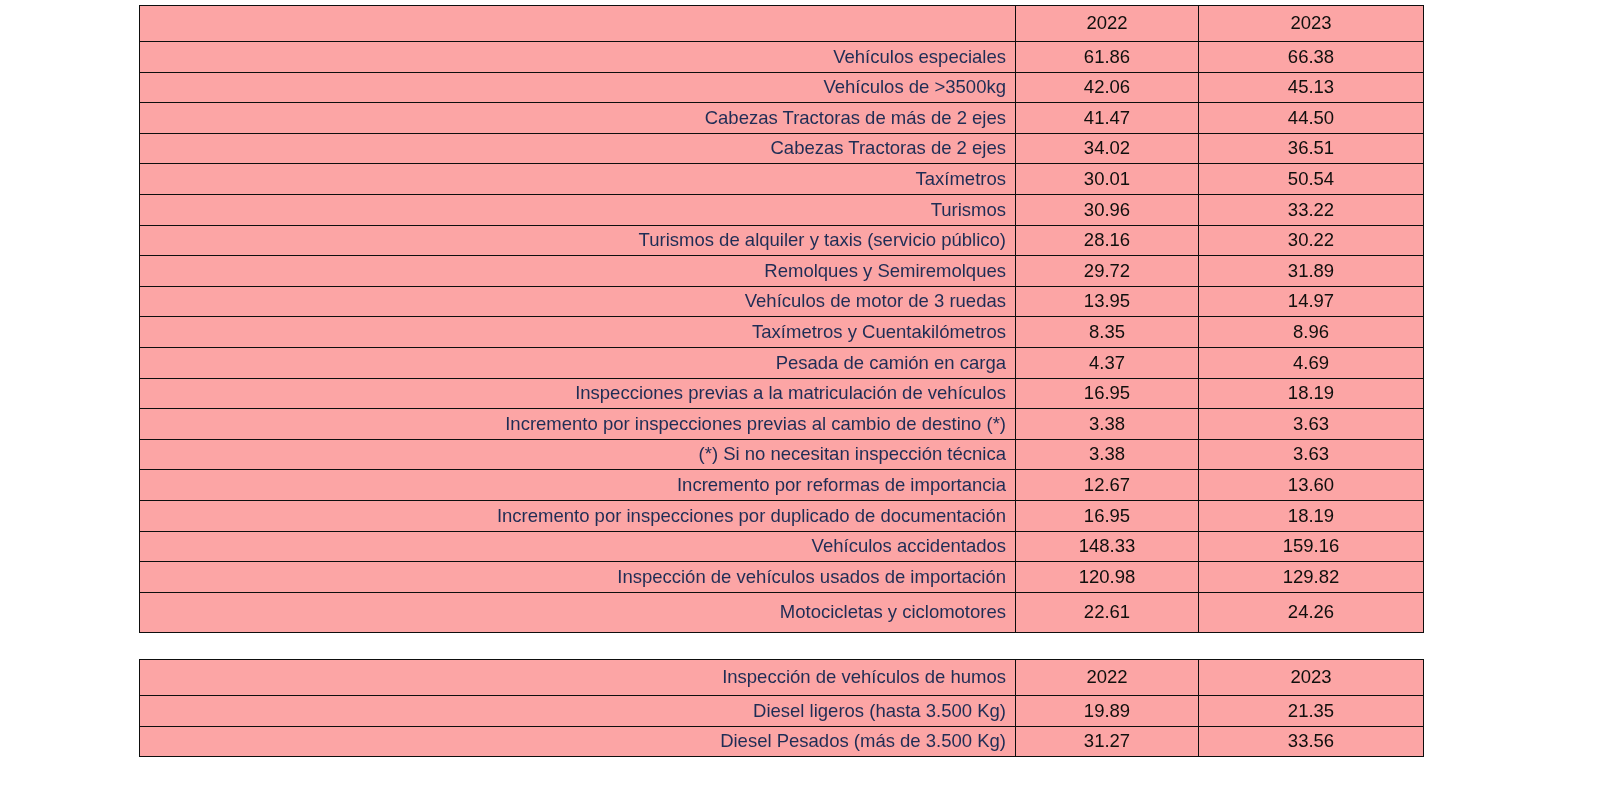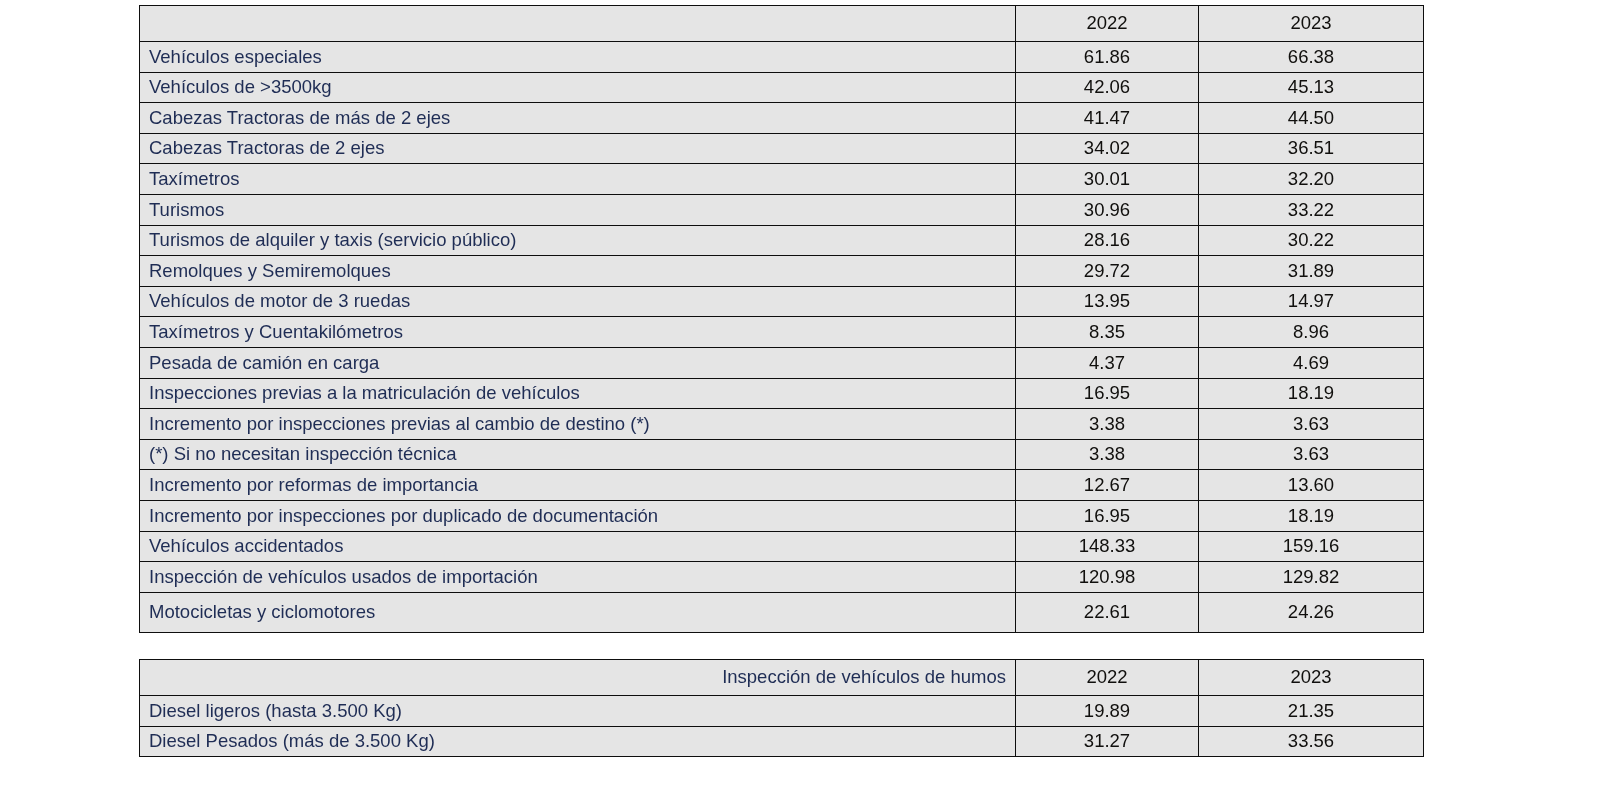"2022" .fee-table { background: #e5e5e5 -> #fca5a5 }
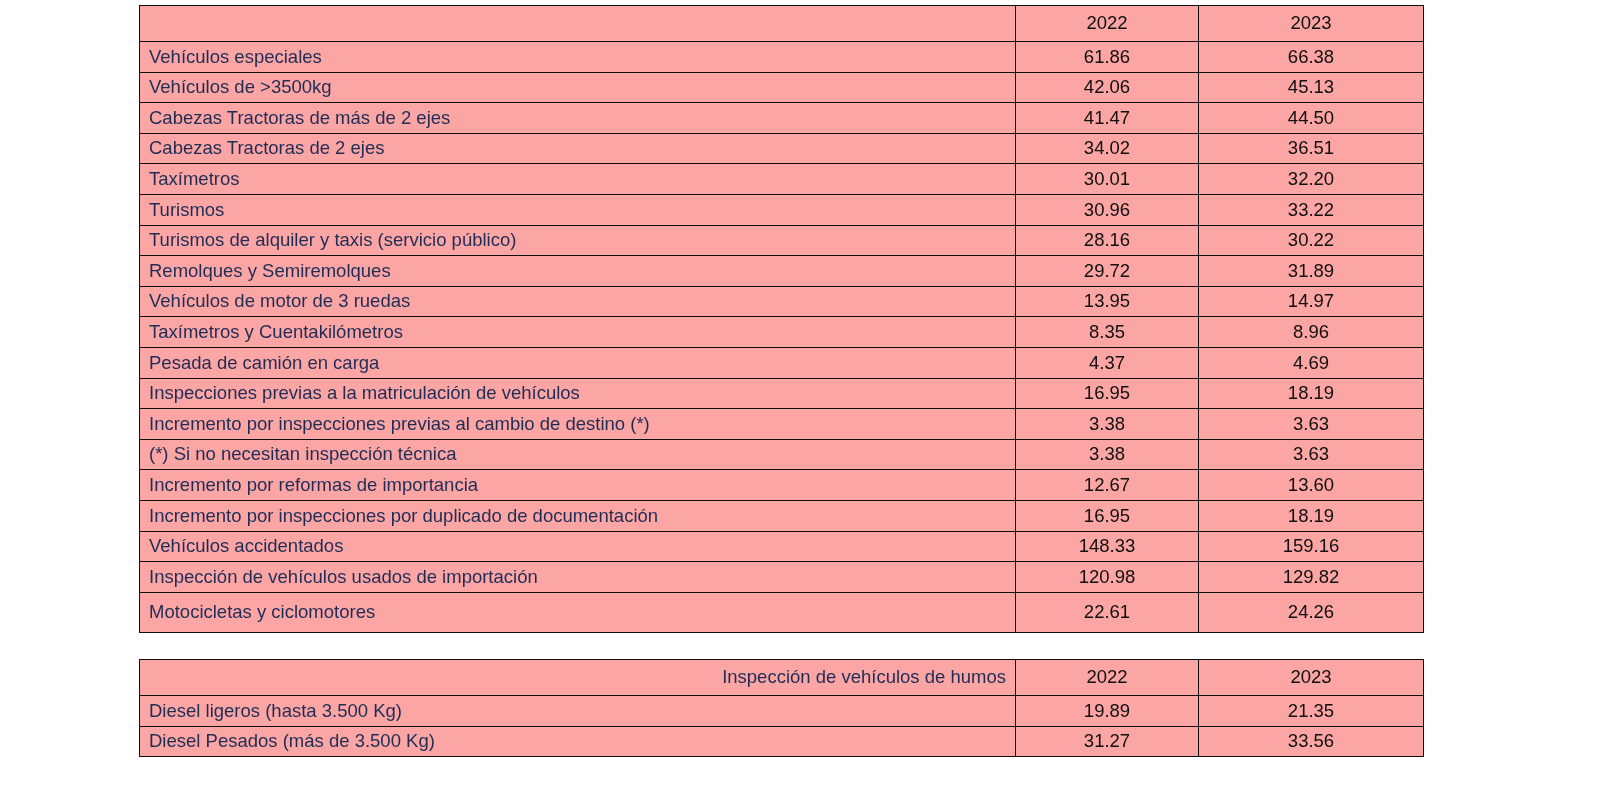"Vehículos especiales" .cell-label { text-align: left -> right }
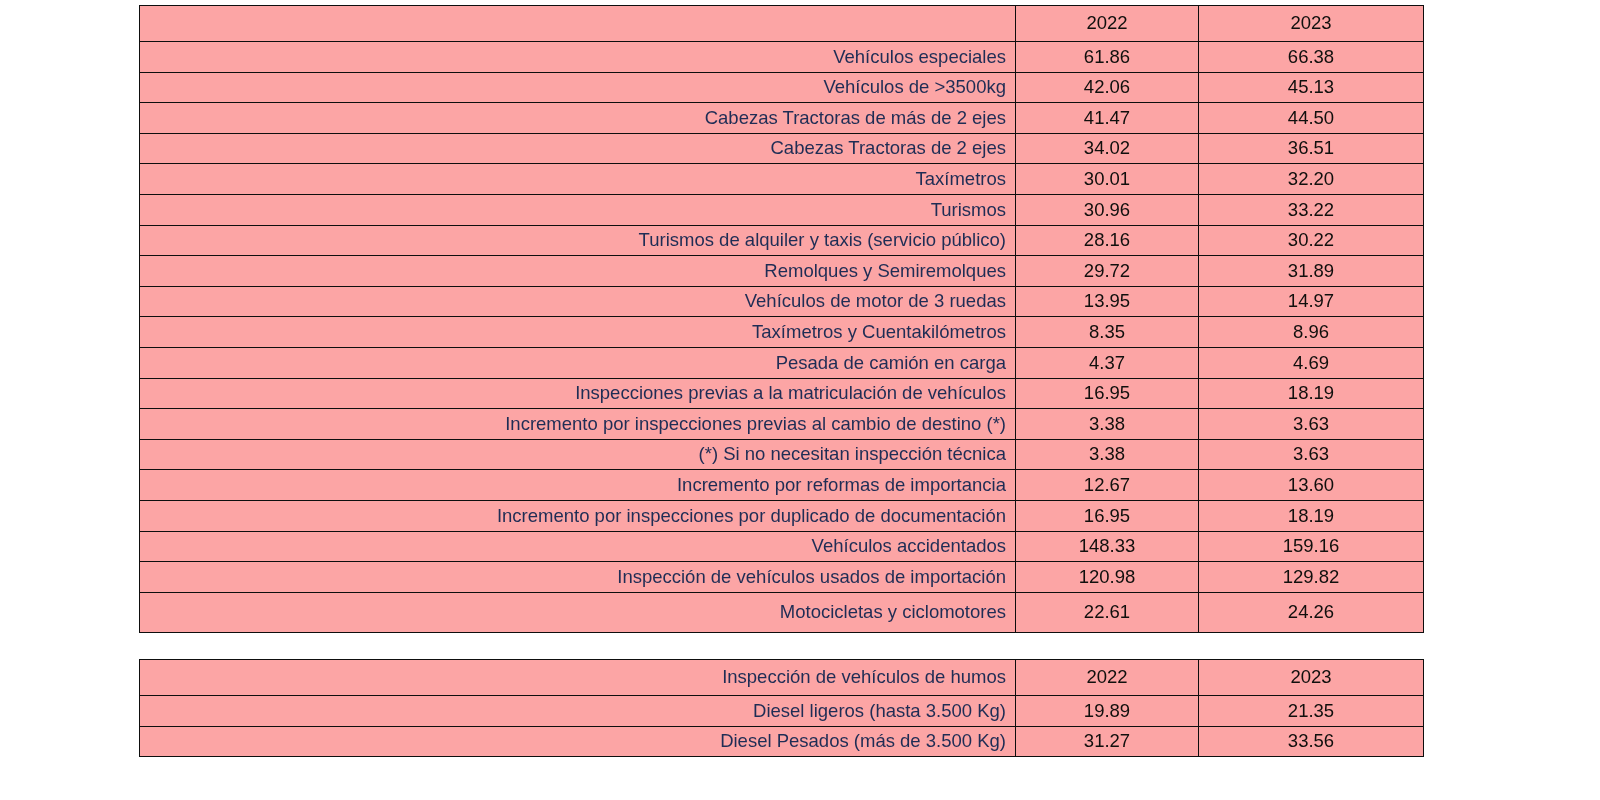"32.20" td.cell-num { text: 32.20 -> 50.54 }
